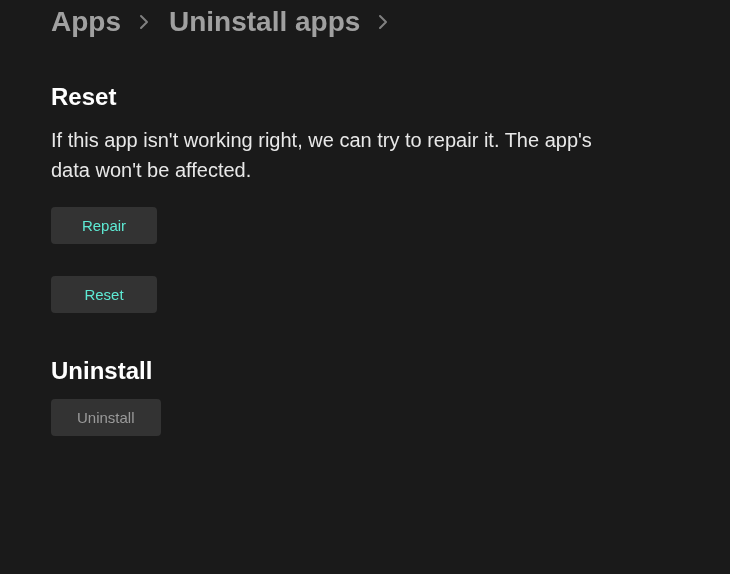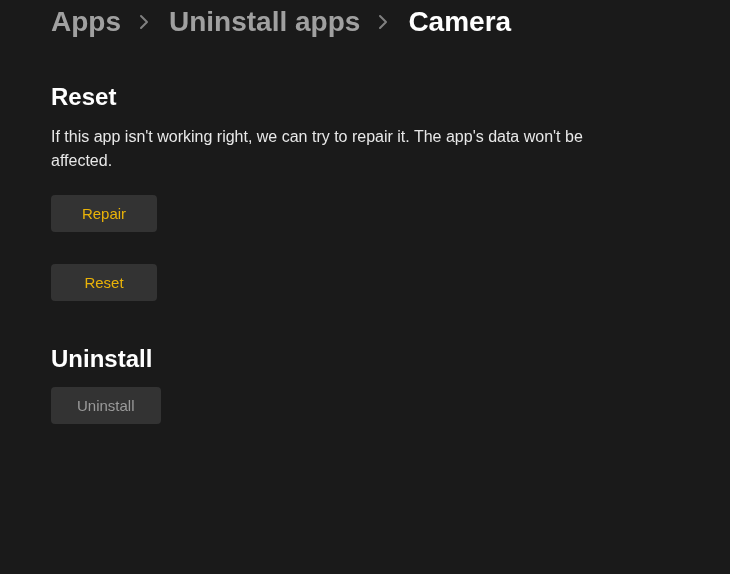"Camera" span.breadcrumb-current { html: <span>Camera</span> -> none }
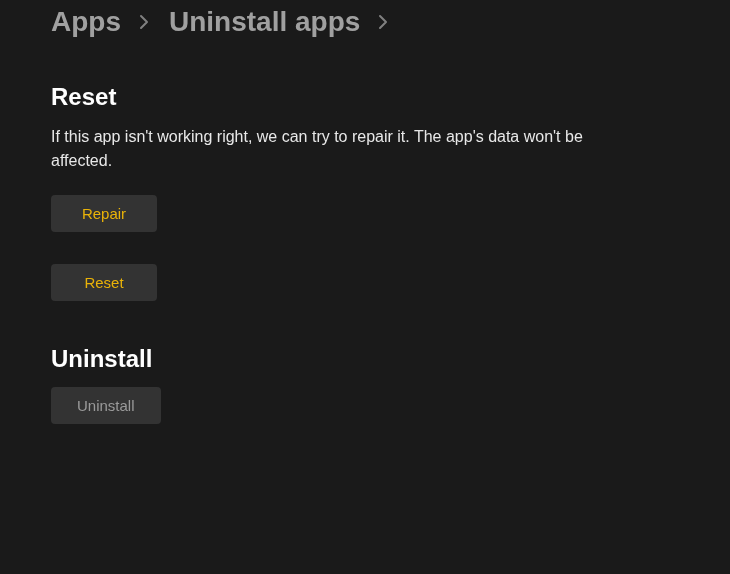"If this app isn't working" .section-desc { font-size: 16px -> 20px }
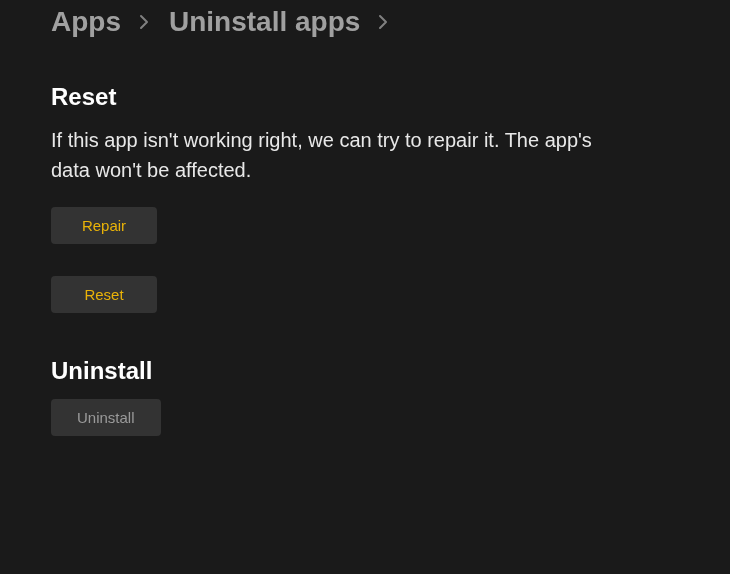"Repair" .btn { color: #eab308 -> #5eead4 }
